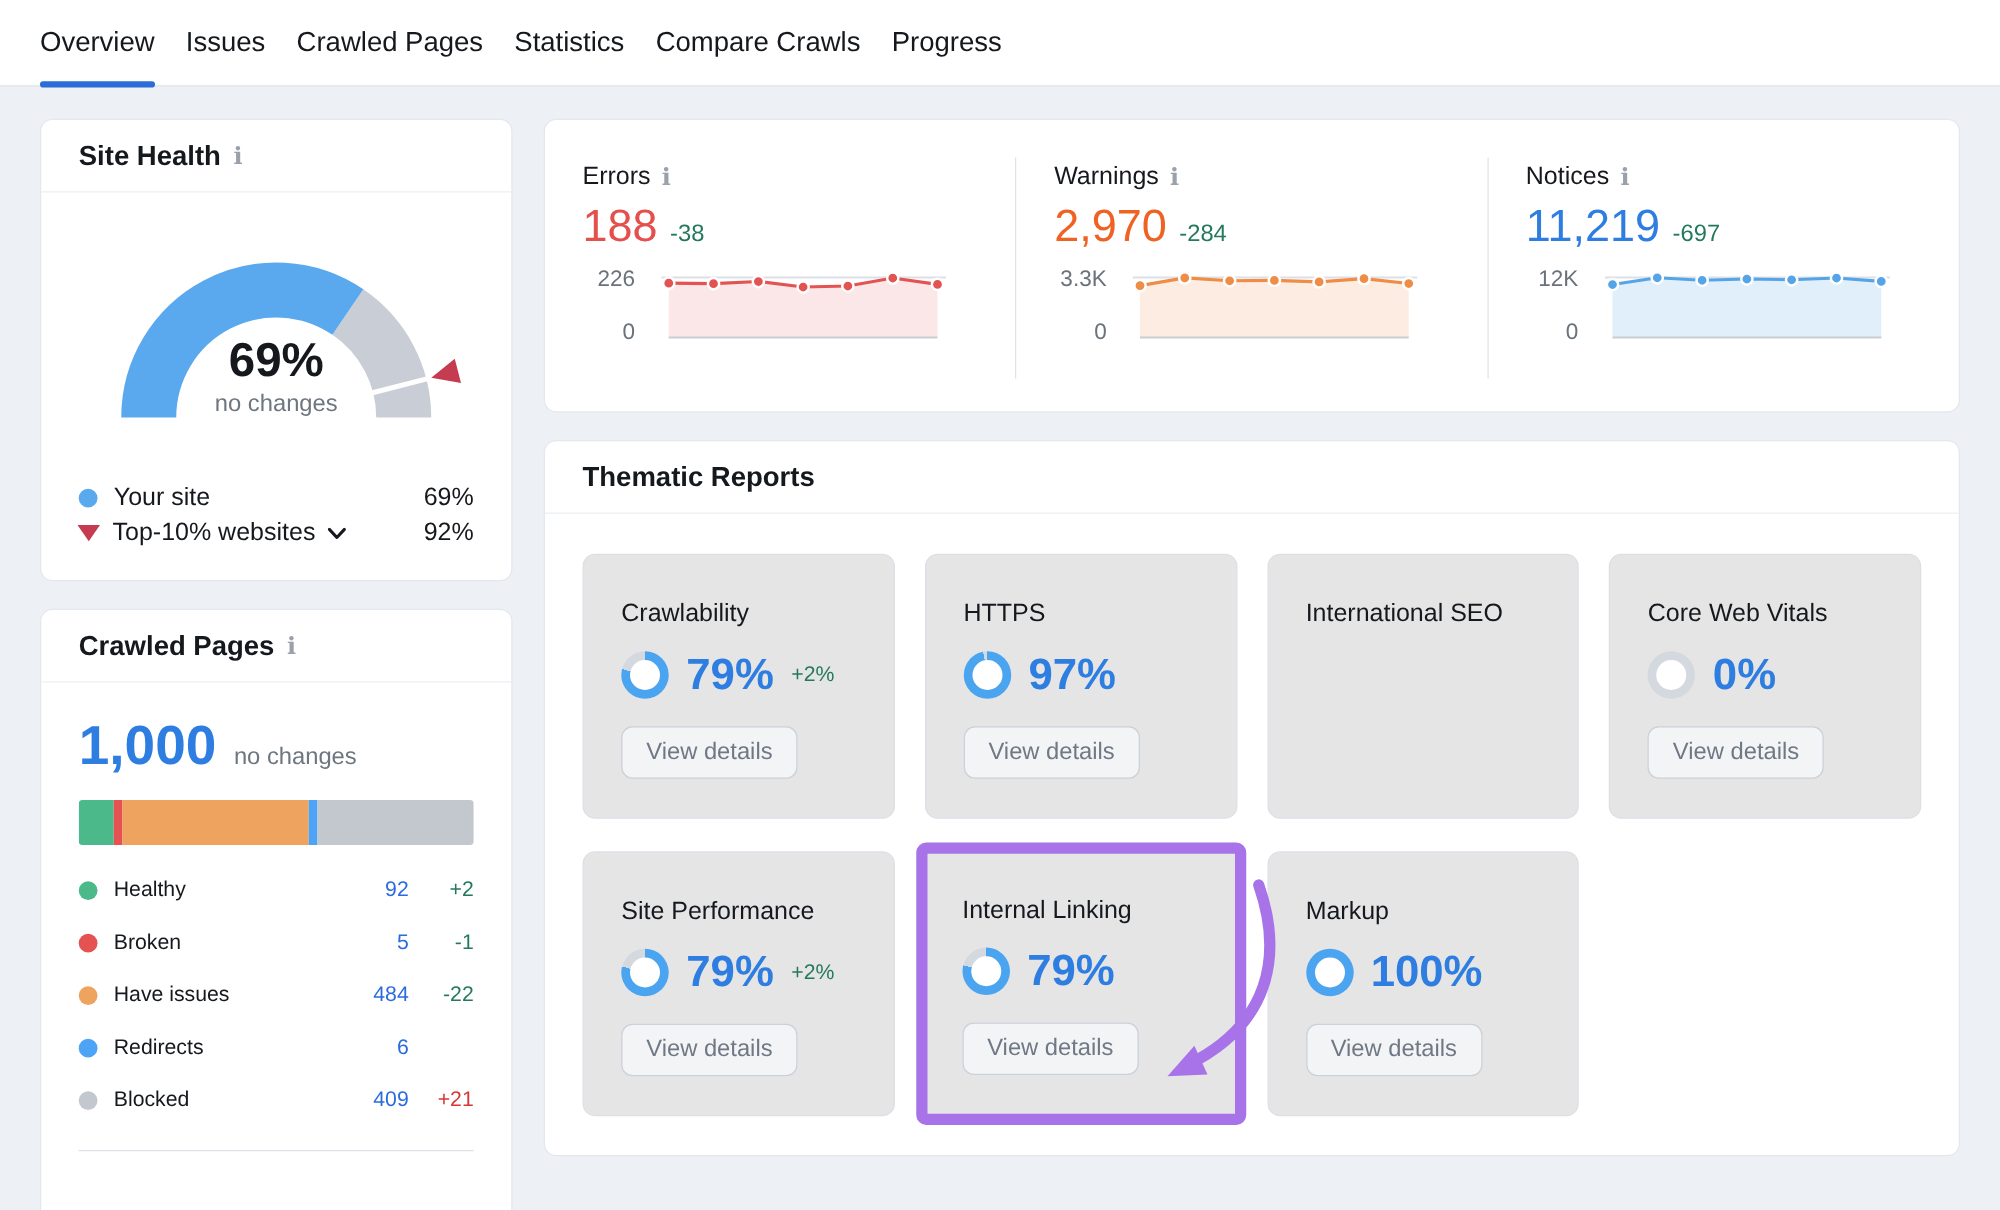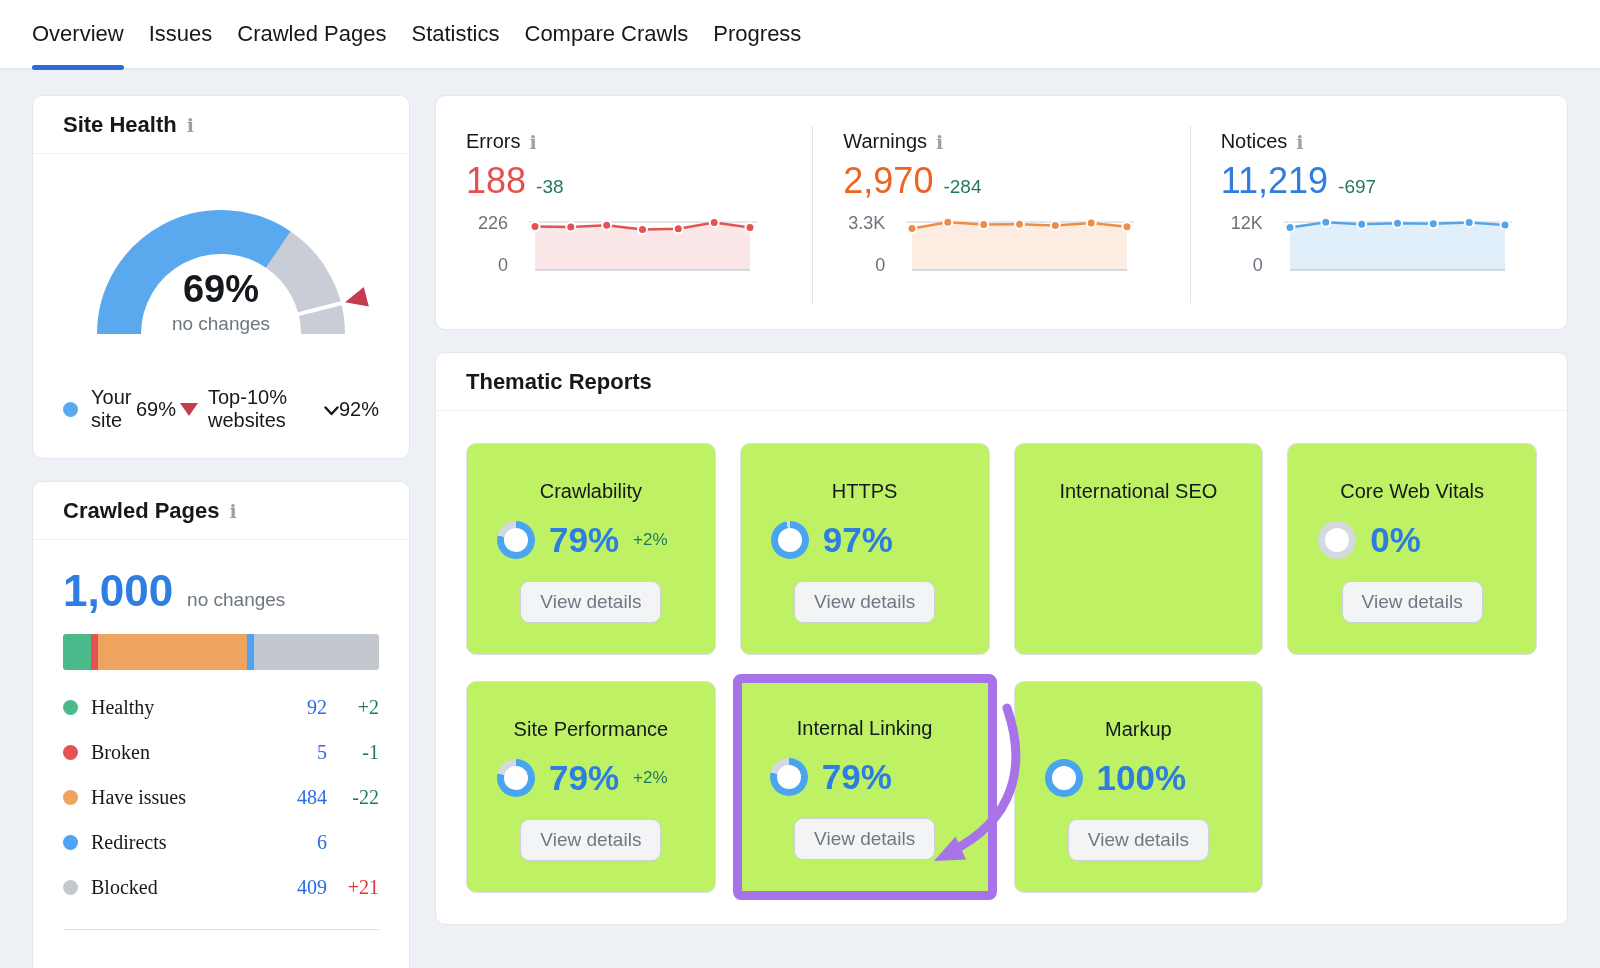"Your site" .sh-legend { flex-direction: row -> column }
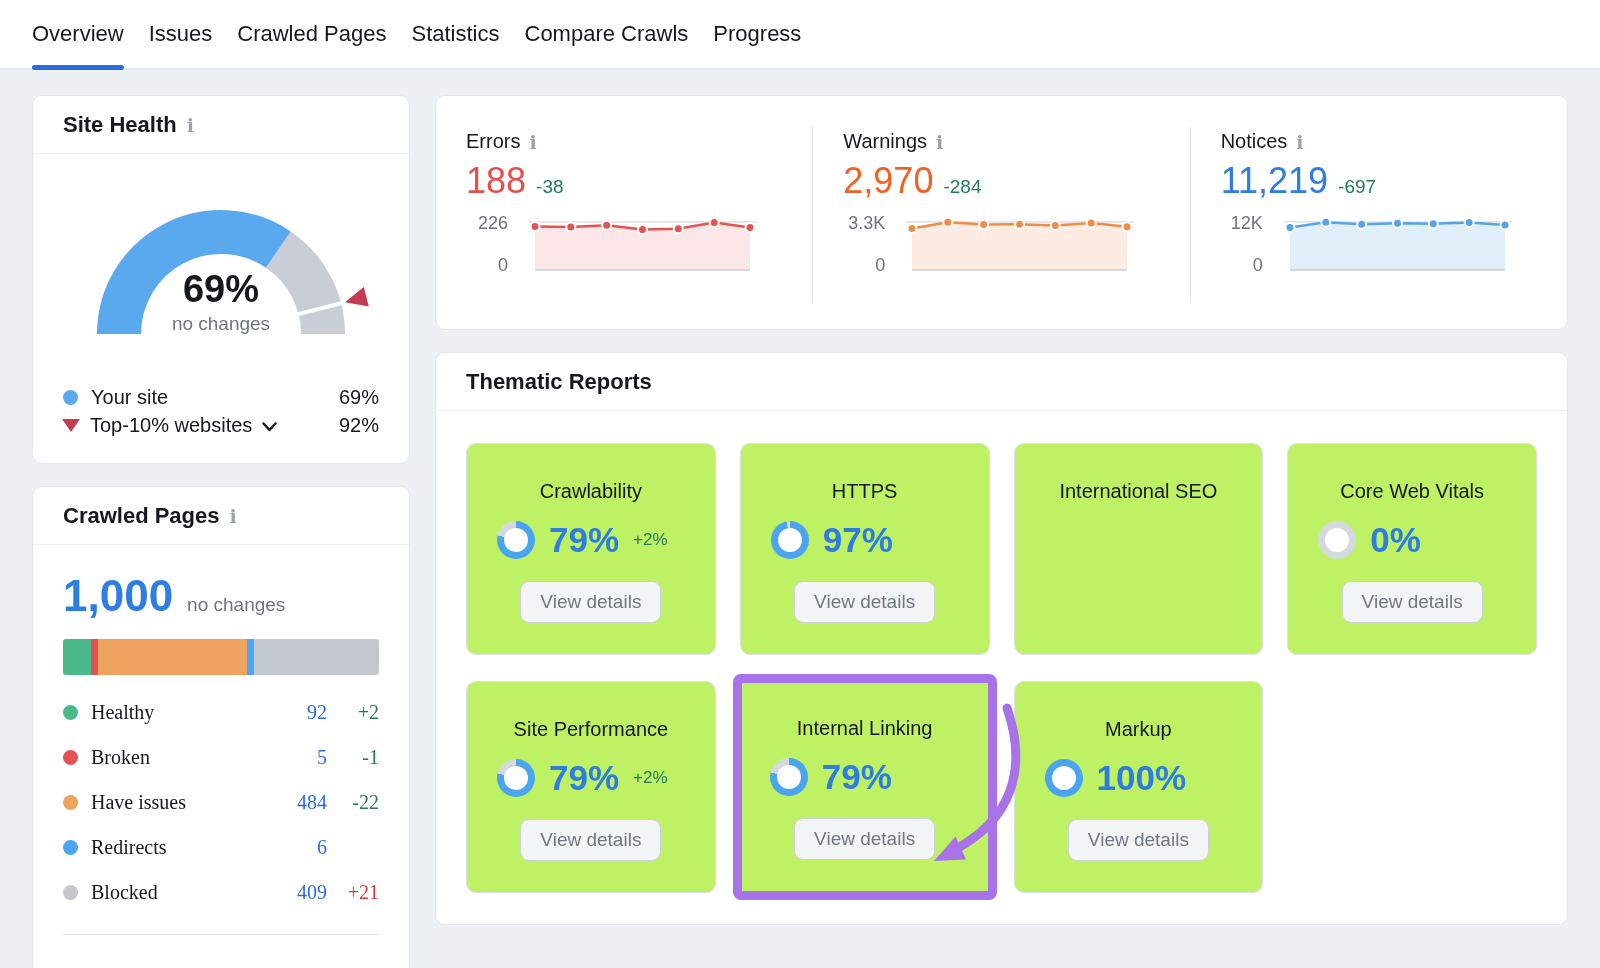"Crawlability" .mini { background: #bef264 -> #e5e5e5; text-align: center -> none }
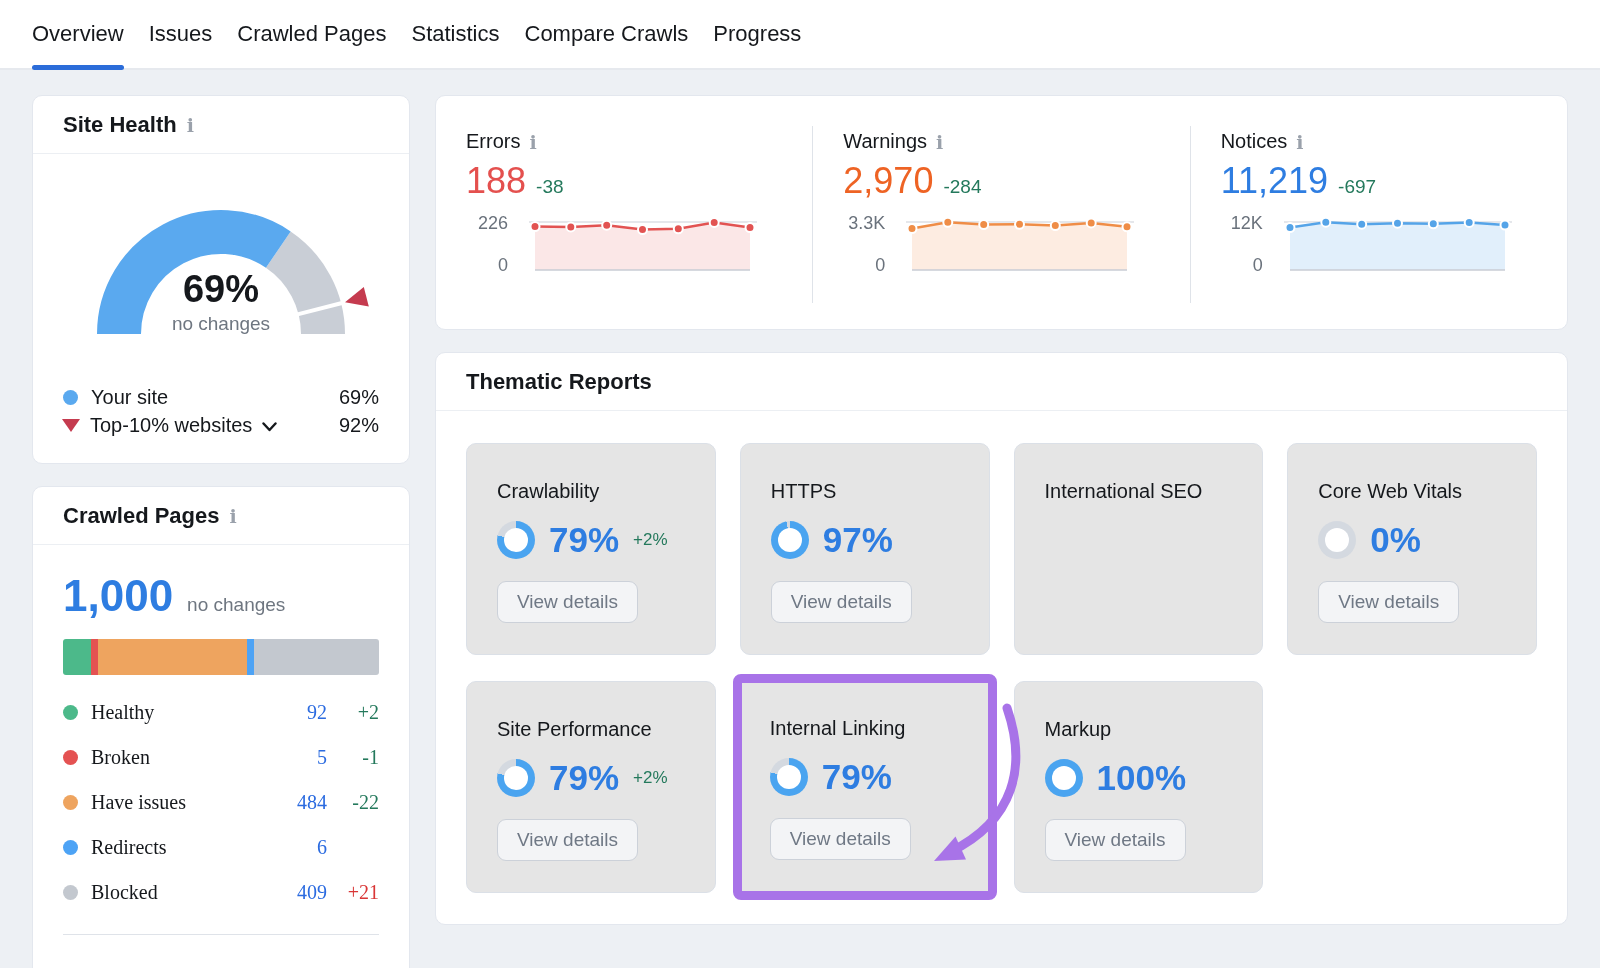"Healthy" .cp-row { font-family: Liberation Serif, serif -> none; font-size: 20px -> 17px }
